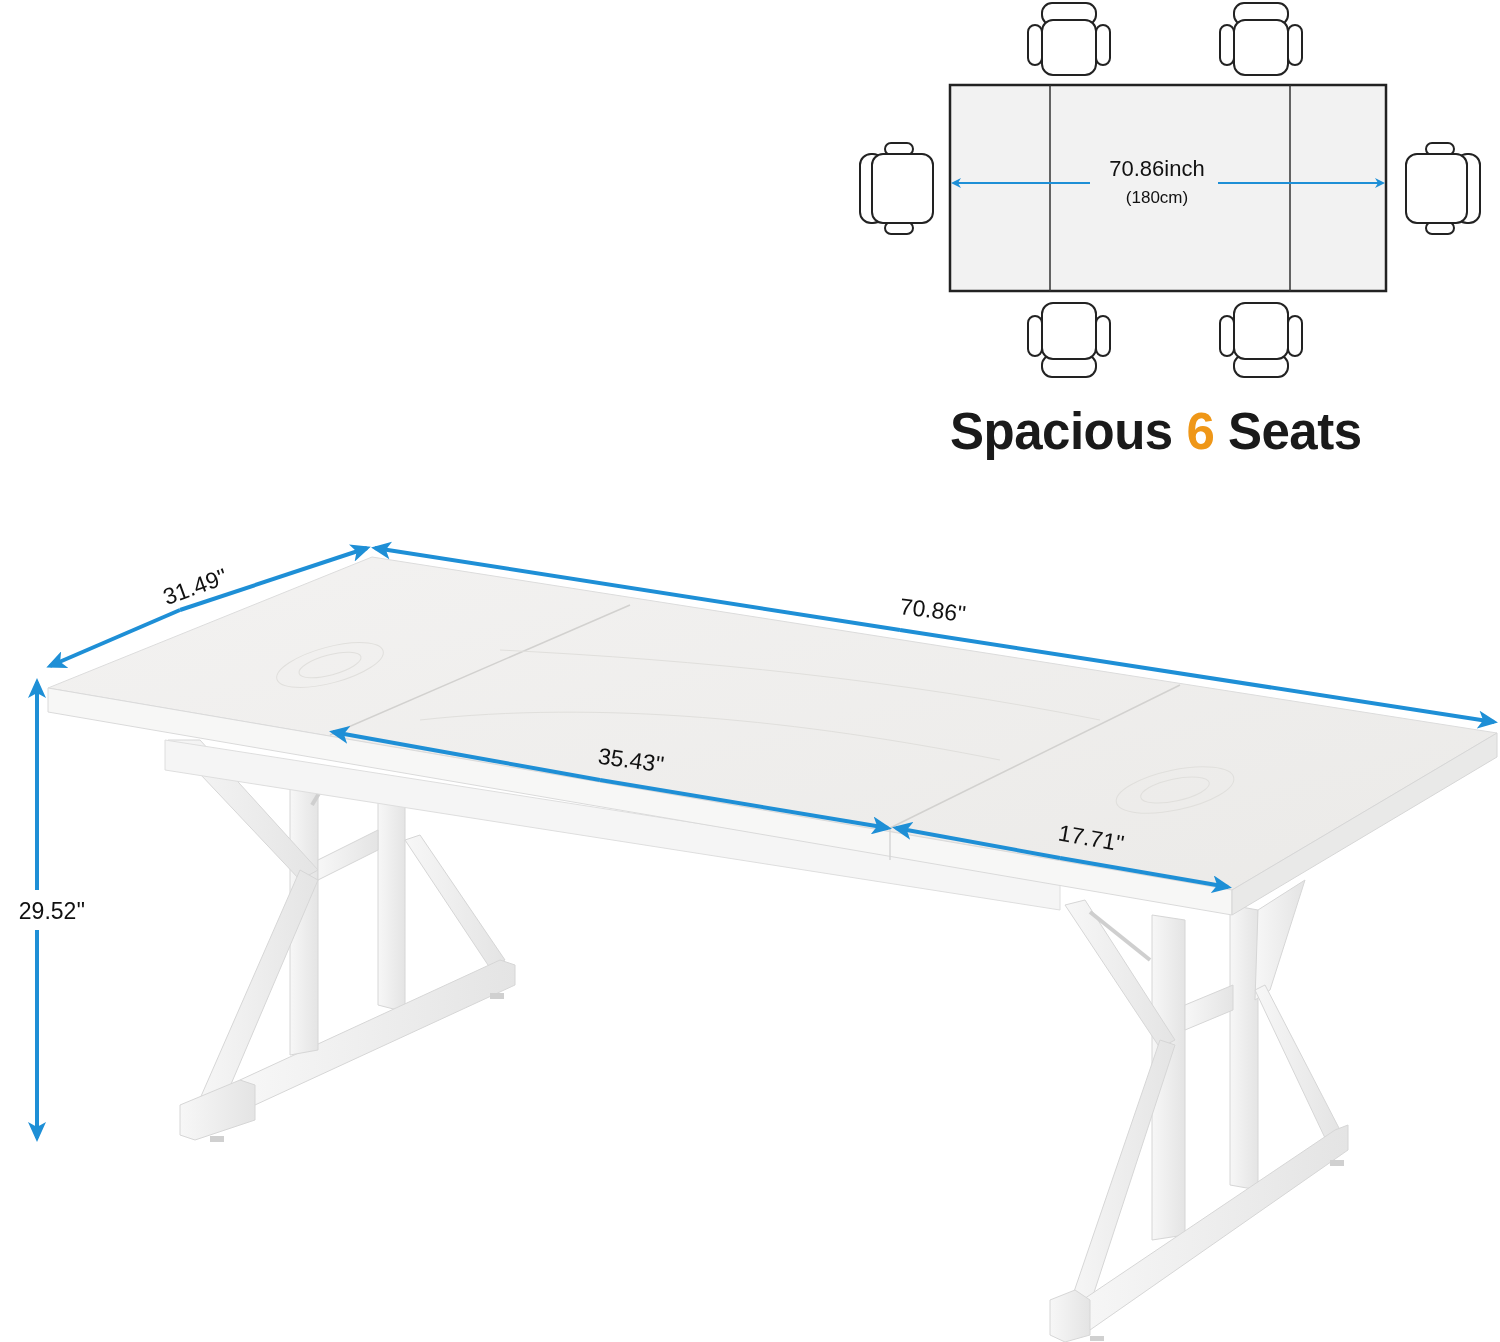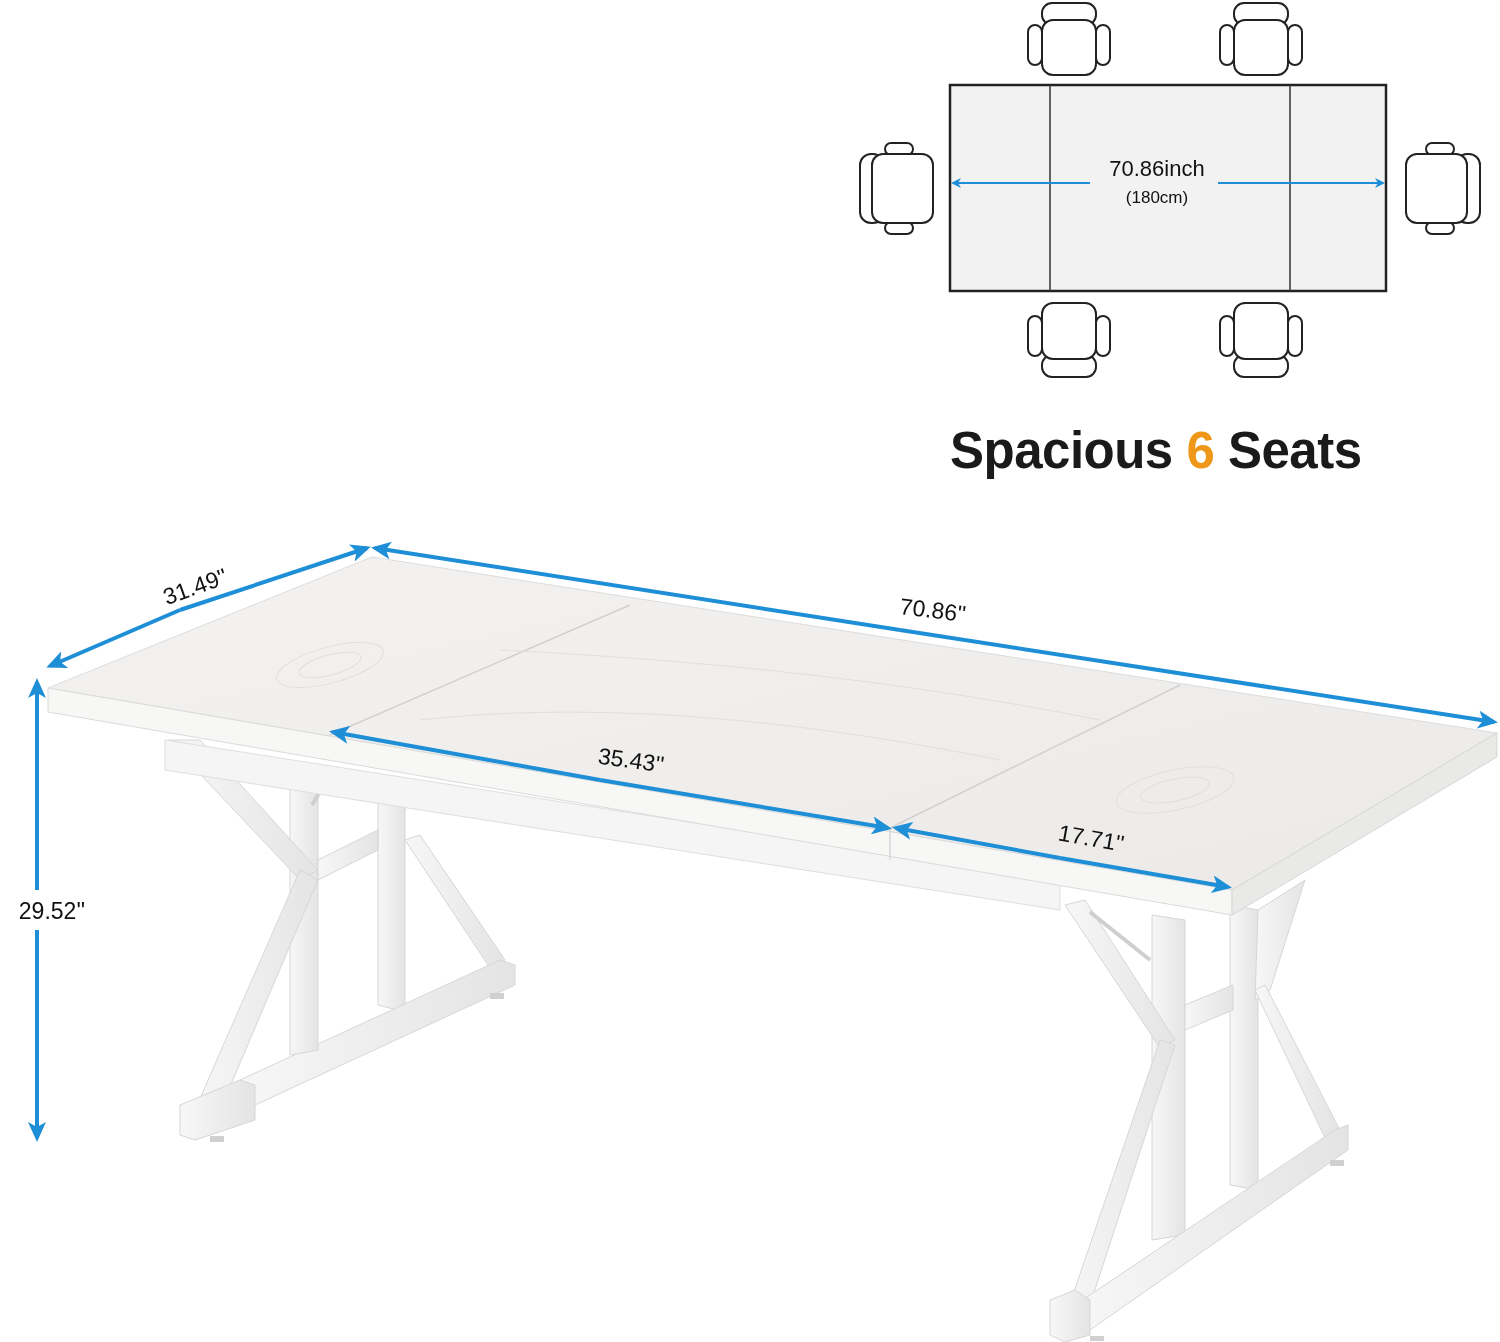"Spacious 6 Seats" .title-wrap { margin-top: 19px -> none }
